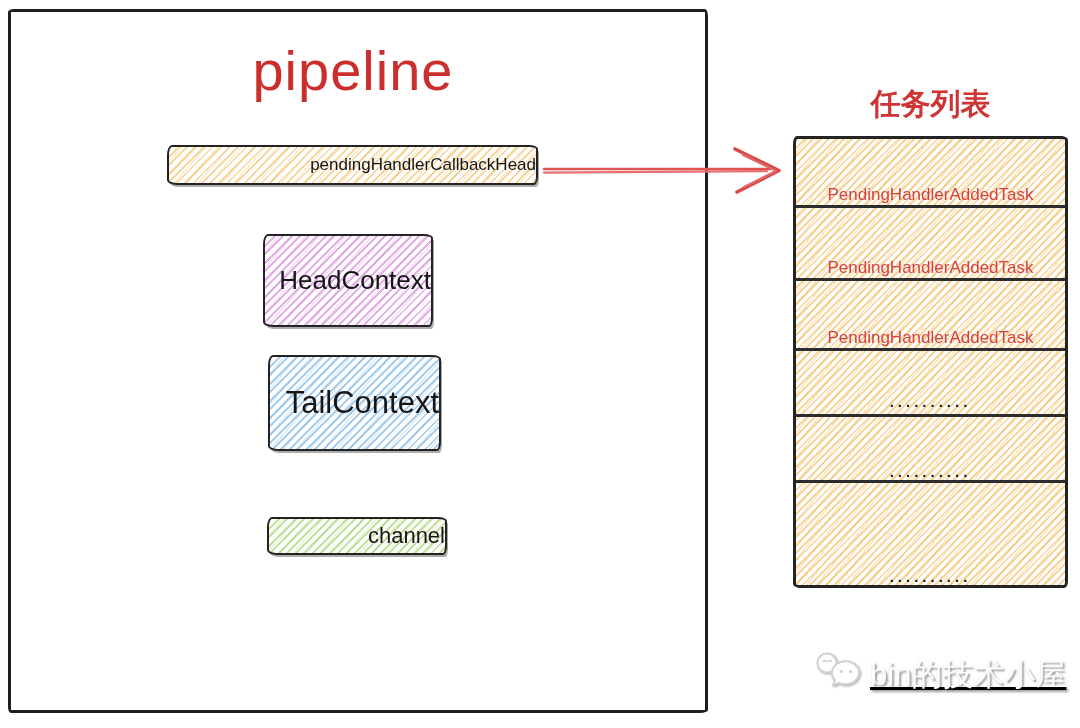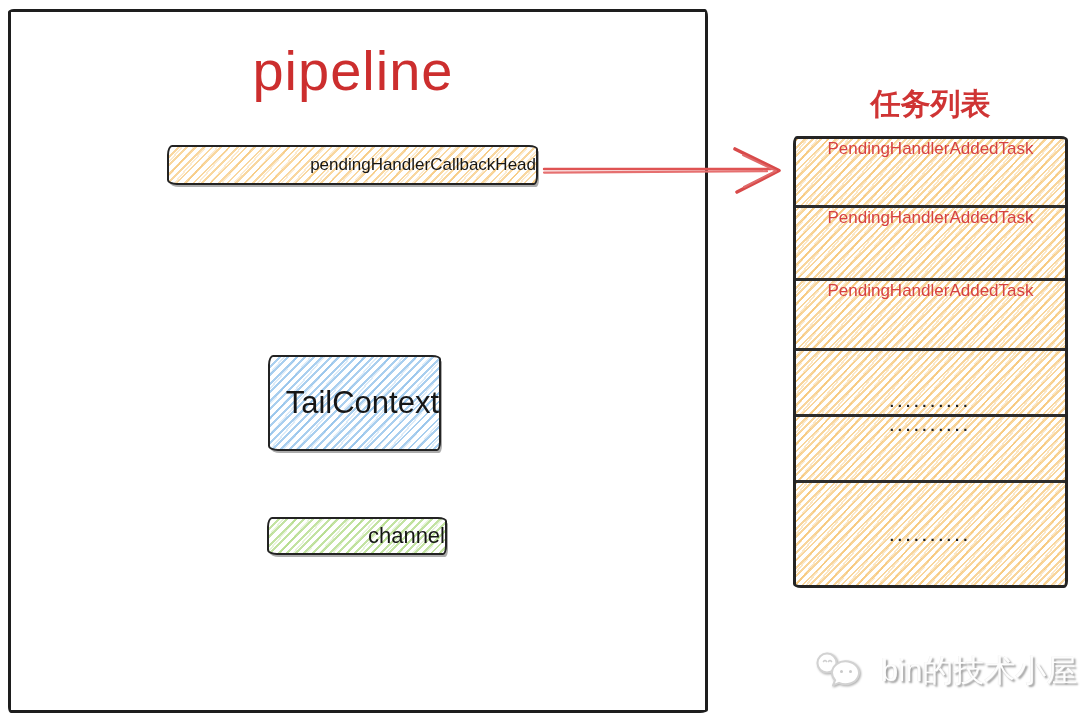"PendingHandlerAddedTask" .task-row { align-items: flex-start -> flex-end }
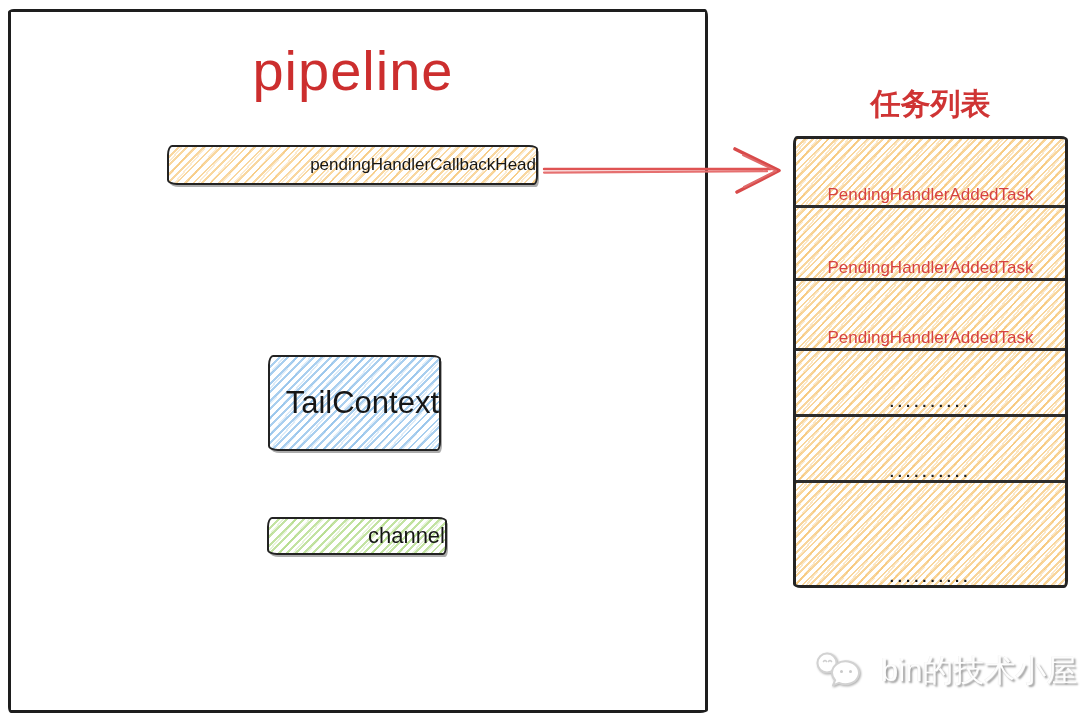"HeadContext" div.sketch-box { html: none -> <div> <span>HeadContext</span> </div> }
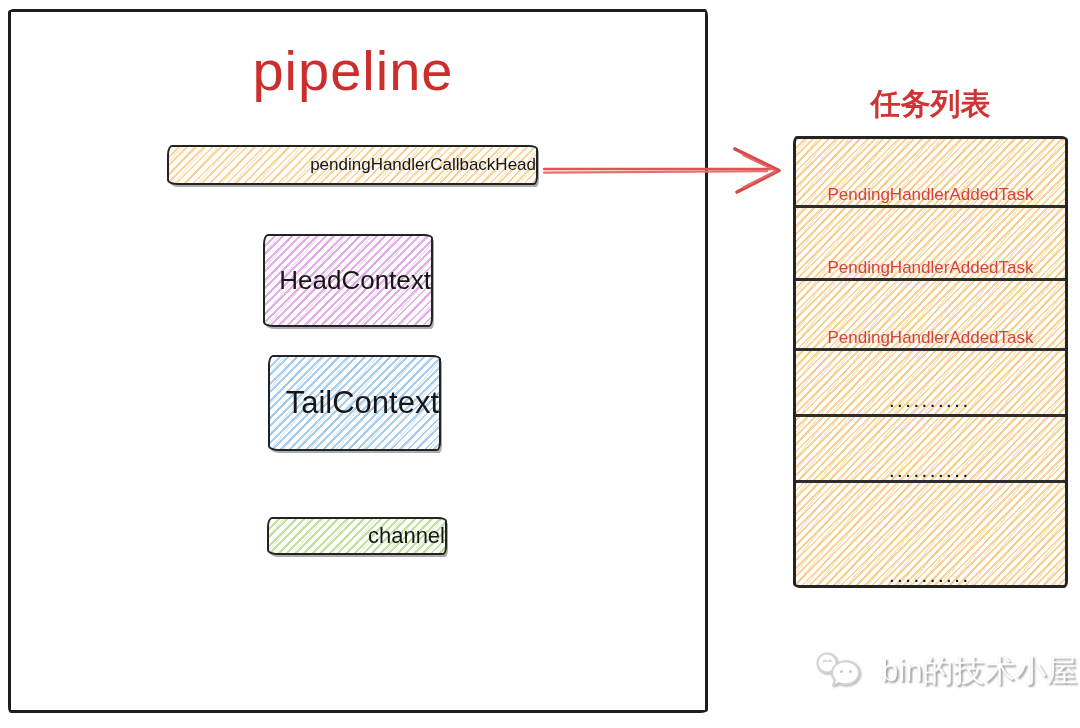"bin的技术小屋" .watermark { align-items: flex-start -> flex-end; gap: 17px -> 6px; text-decoration: none -> underline }
